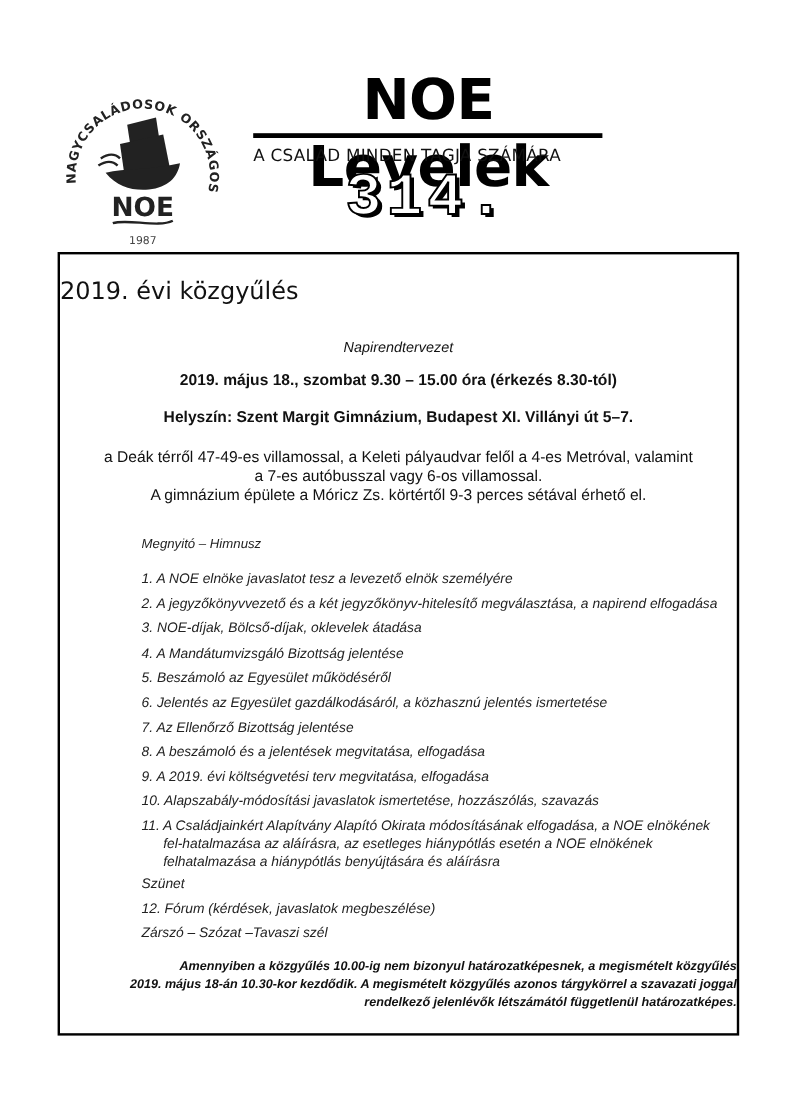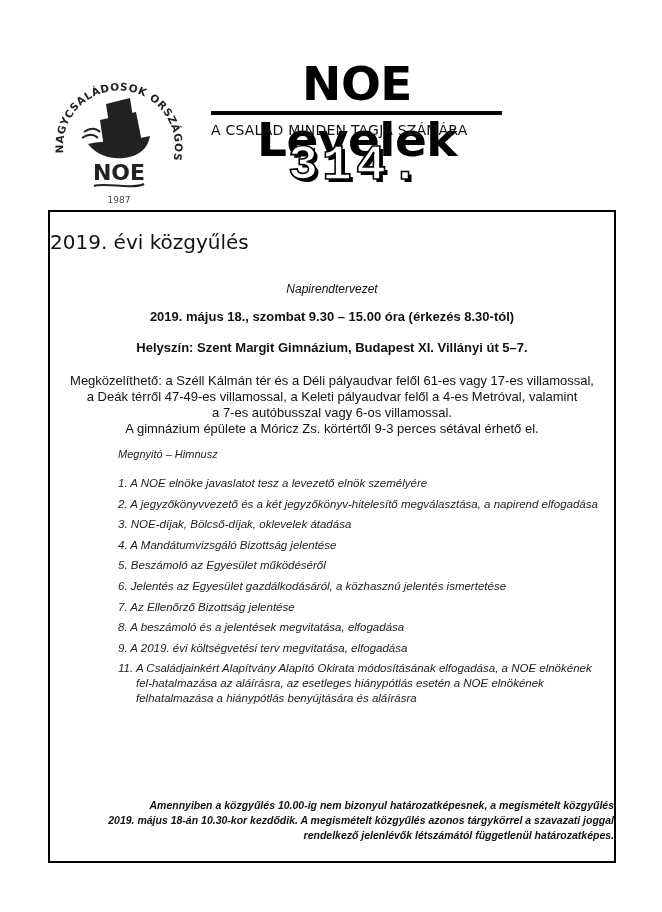"Megközelíthető: a Széll Kálmán tér" div { html: <div>Megközelíthető: a Széll Kálmán tér és a Déli pályaudvar felől 61-es vagy 17-es villamossal,</div> -> none }
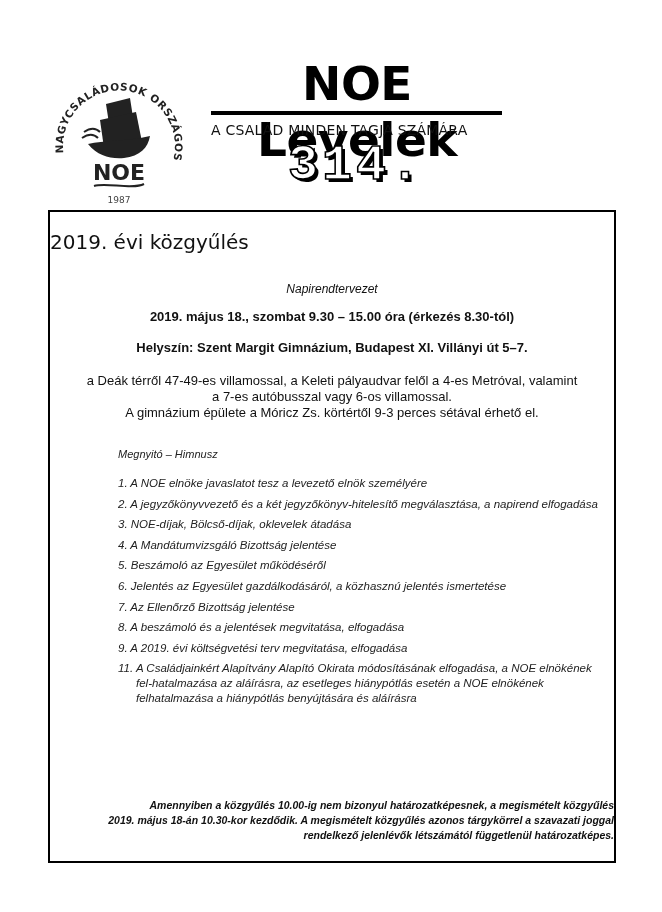"10. Alapszabály-módosítási javaslatok" li { html: none -> <li>10. Alapszabály-módosítási javaslatok ismertetése, hozzászólás, szavazás</li> }
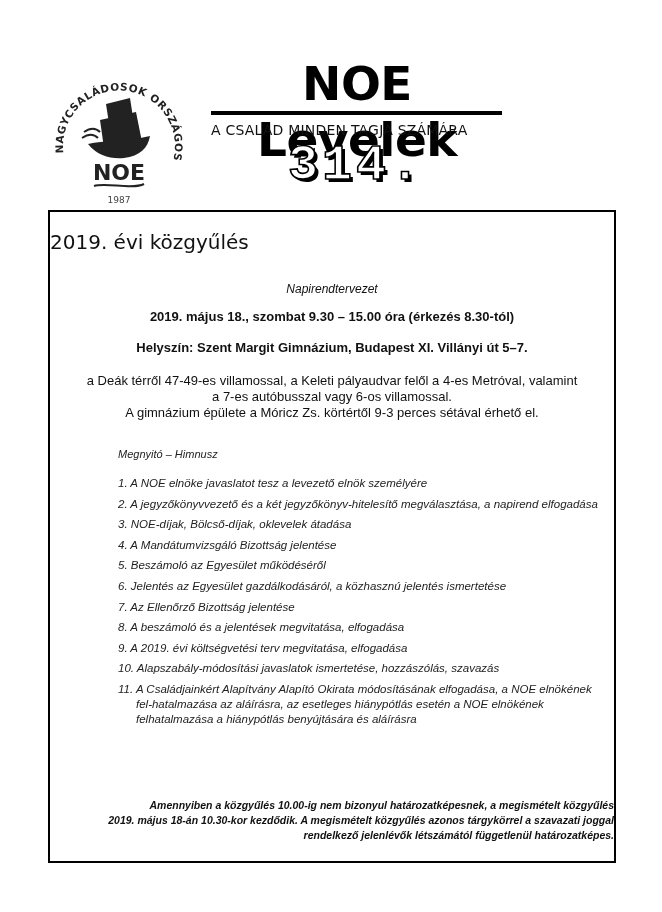"Szünet" div.break-block { html: none -> <div> <div>Szünet</div> <div>12. Fórum (kérdések, javaslatok megbeszélése)</div> <div>Zárszó – Szózat –Tavaszi szél</div> </div> }
